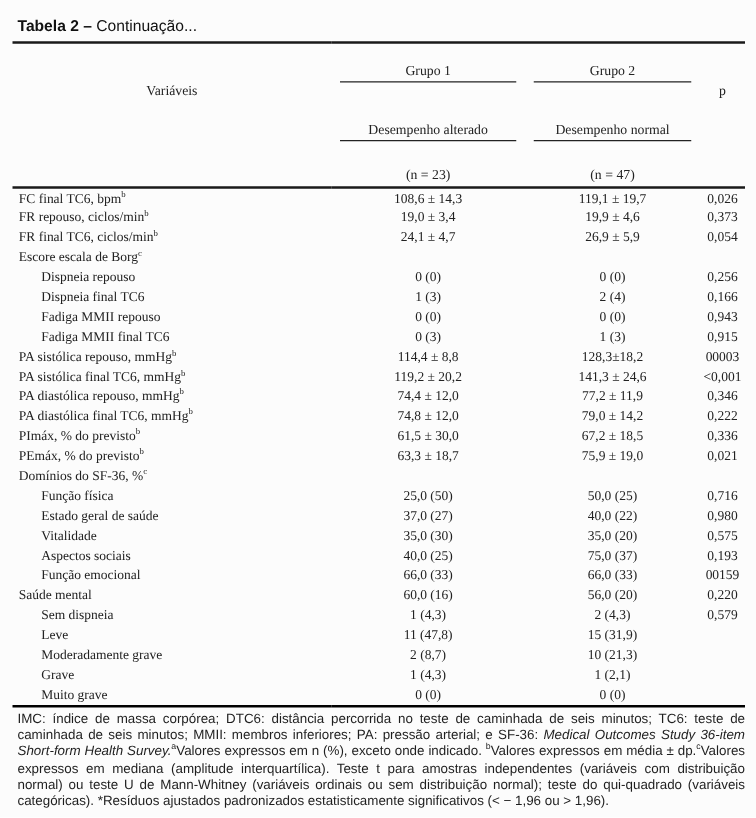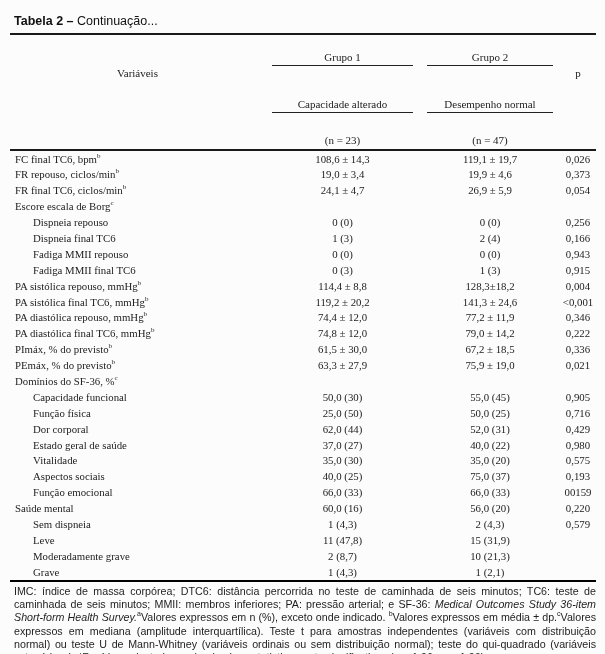"Capacidade alterado" div.hline { text: Capacidade -> Desempenho }
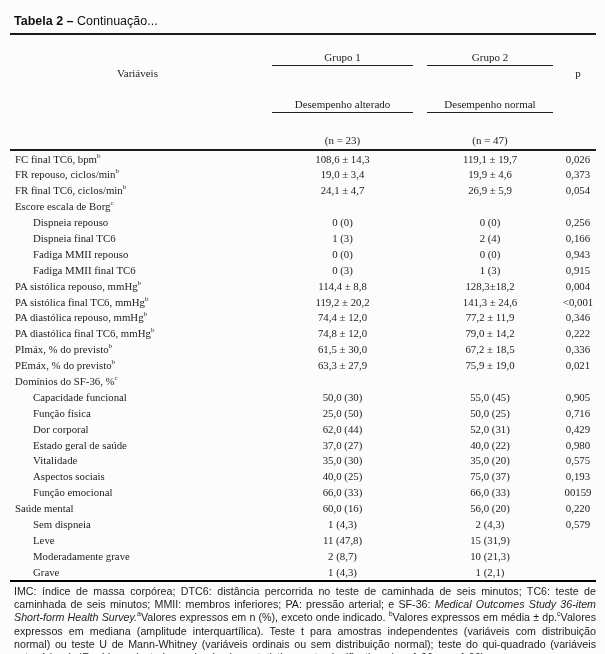"0,004" td.c-p { text: 0,004 -> 00003 }
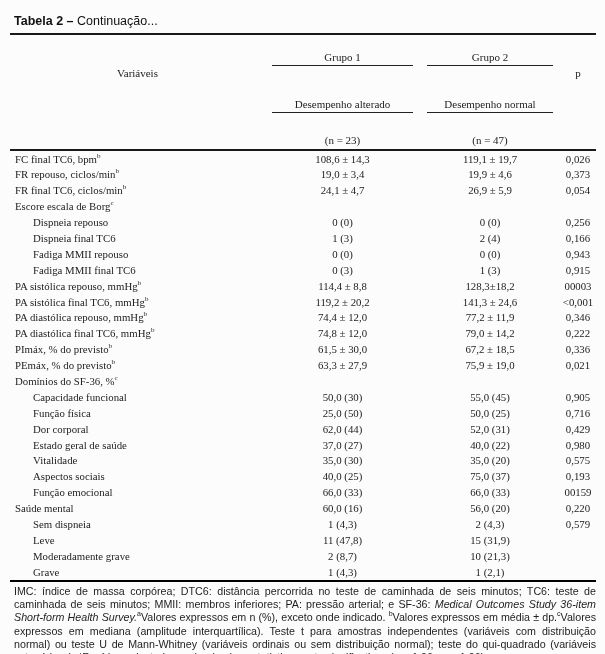"63,3 ± 27,9" td.c-g1 { text: 27,9 -> 18,7 }
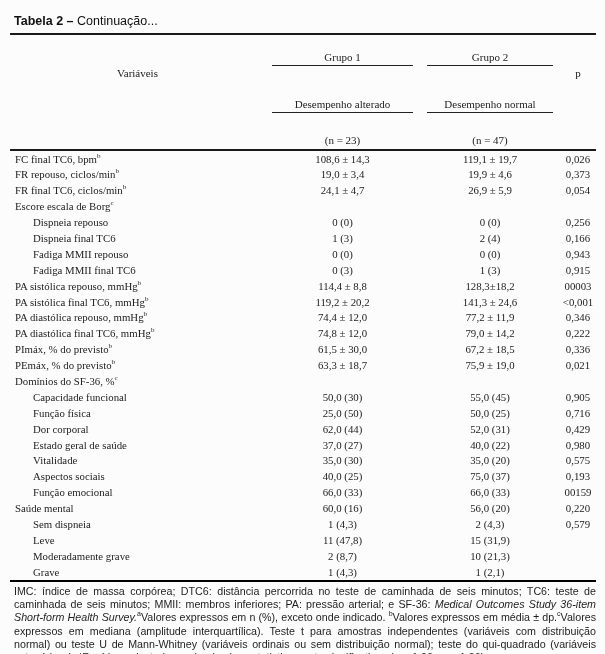"Capacidade funcional" tr { html: <tr> <td>Capacidade funcional</td> <td>50,0 (30)</td> <td>55,0 (45)</td> <td>0,905</td> </tr> -> none }
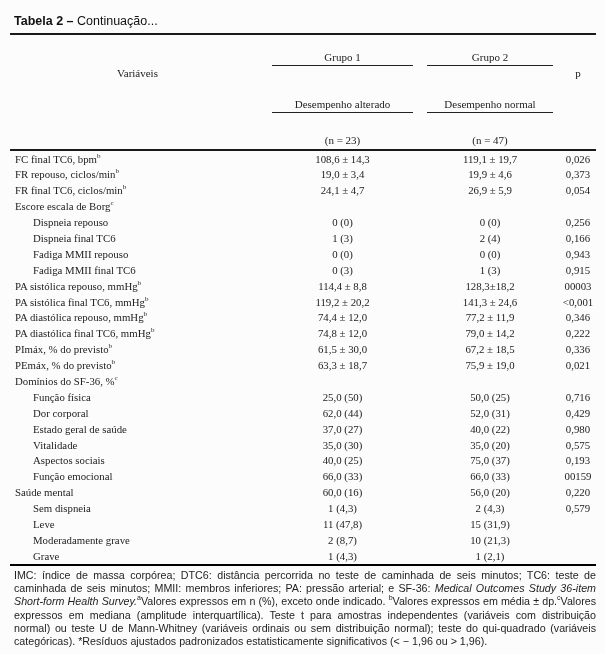"Dor corporal" tr { html: <tr> <td>Dor corporal</td> <td>62,0 (44)</td> <td>52,0 (31)</td> <td>0,429</td> </tr> -> none }
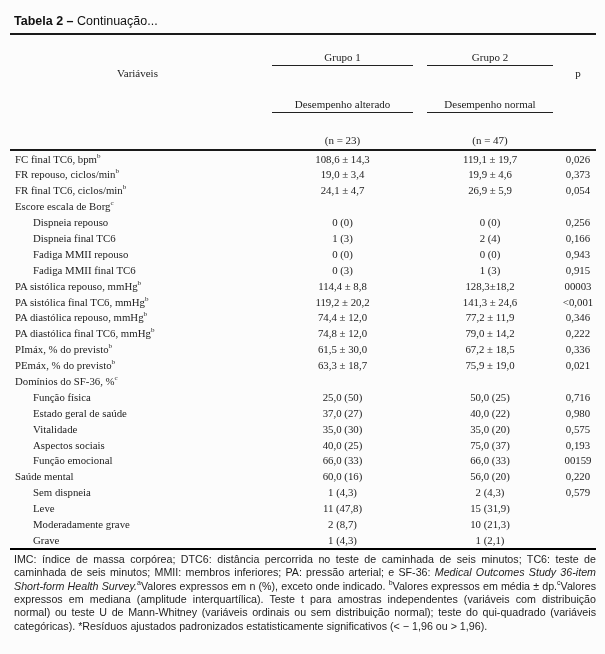"Muito grave" tr { html: none -> <tr> <td>Muito grave</td> <td>0 (0)</td> <td>0 (0)</td> <td></td> </tr> }
